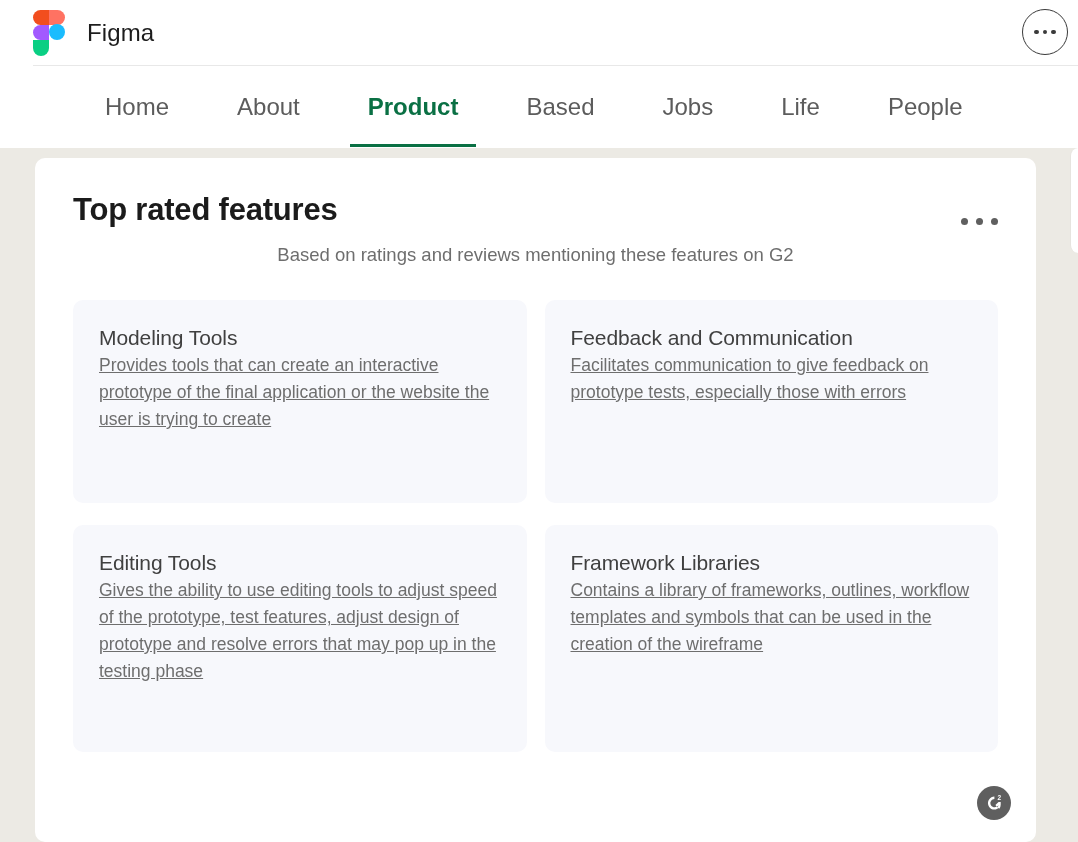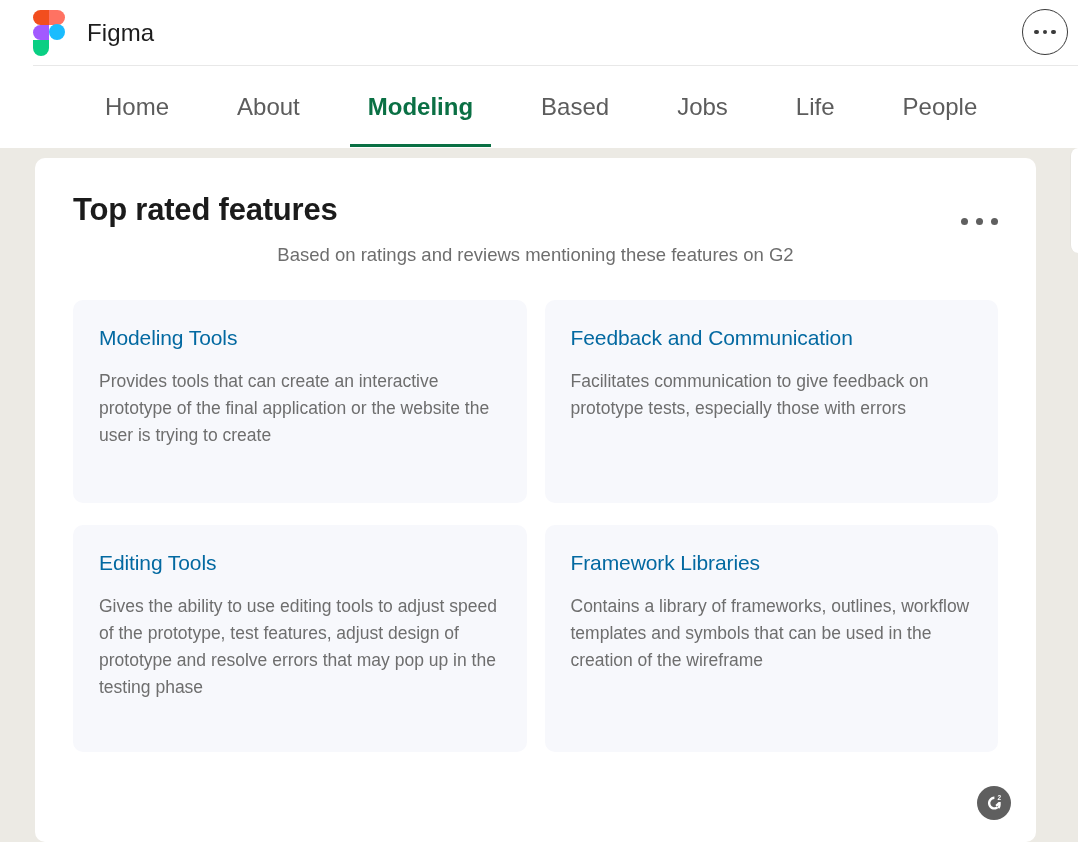"Modeling" a.tab { text: Modeling -> Product }
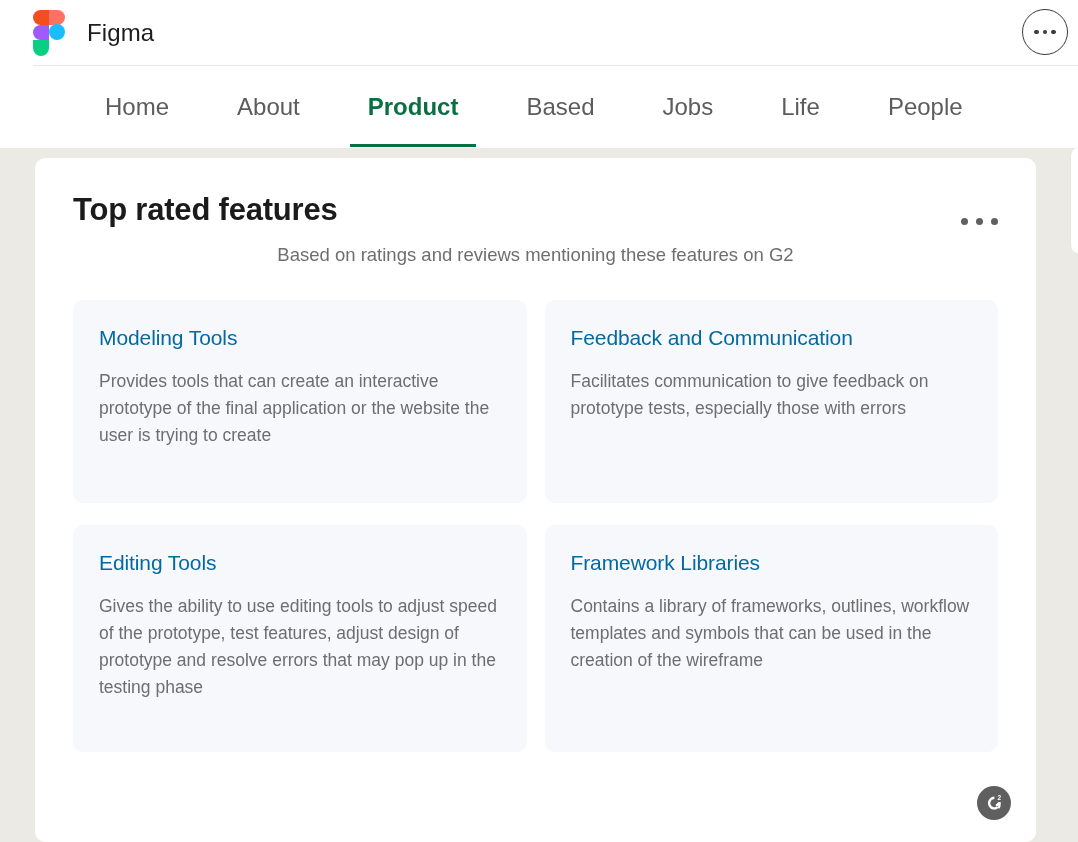"Modeling Tools" .feature-title { color: #0369a1 -> #404040 }
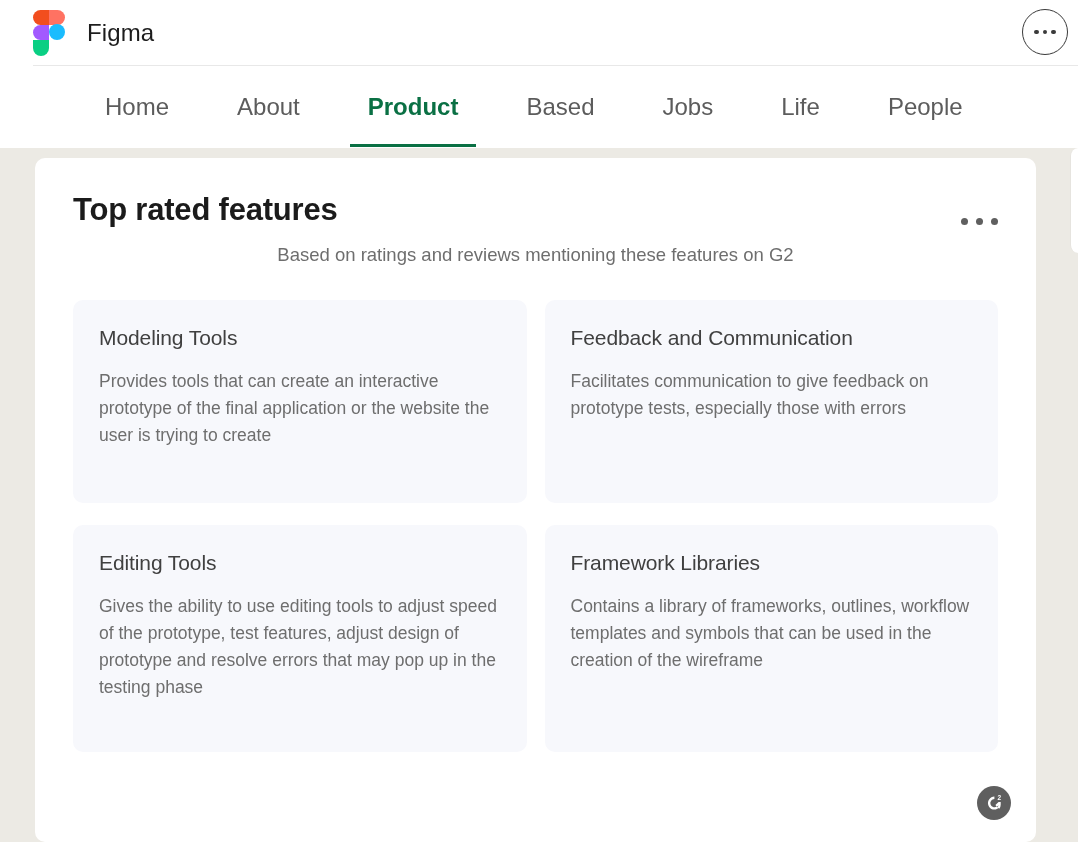"Provides tools that can create" .feature-desc { margin-top: 18px -> 2px; text-decoration: none -> underline }
